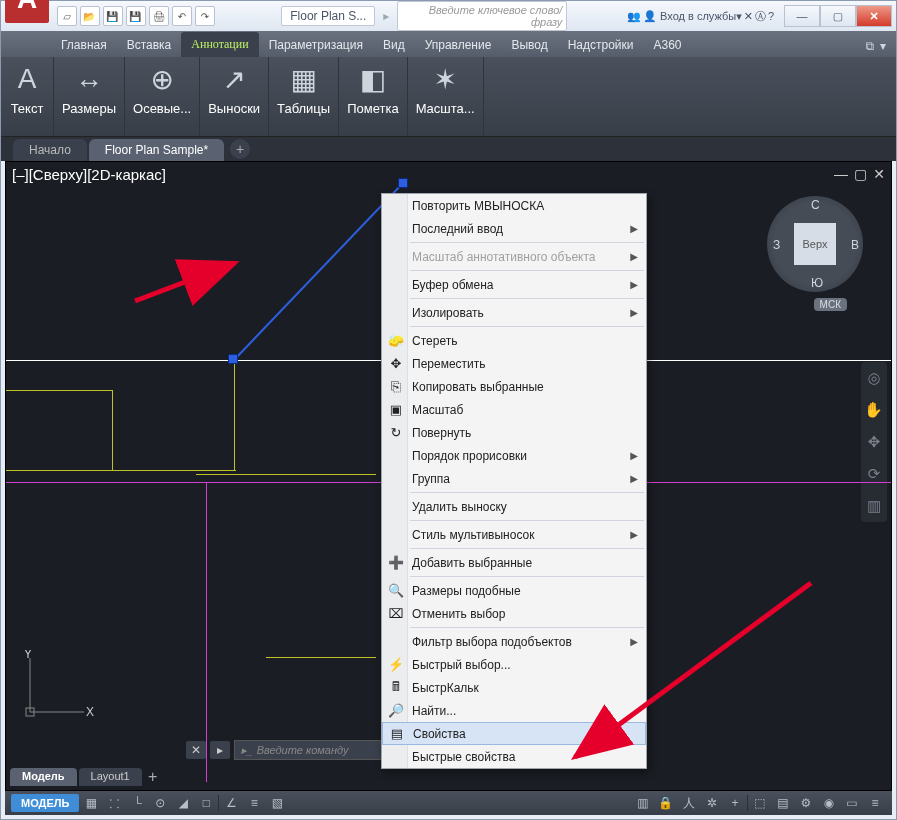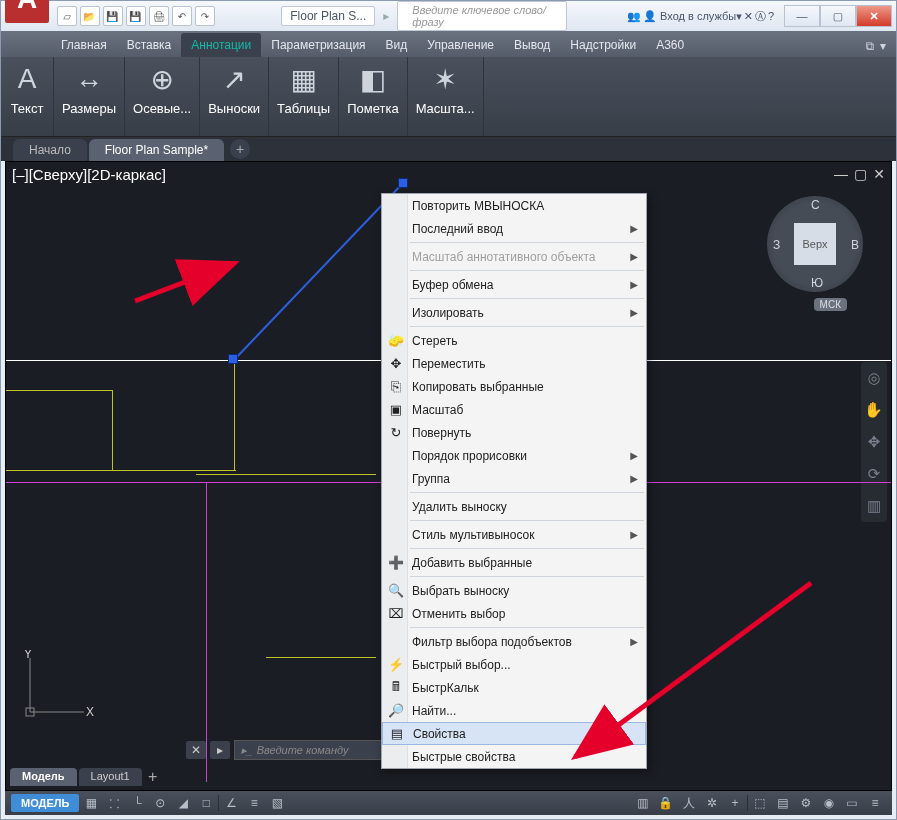"Введите ключевое слово/фразу" .search-box { padding: 2px 14px -> 2px 4px; text-align: none -> right }
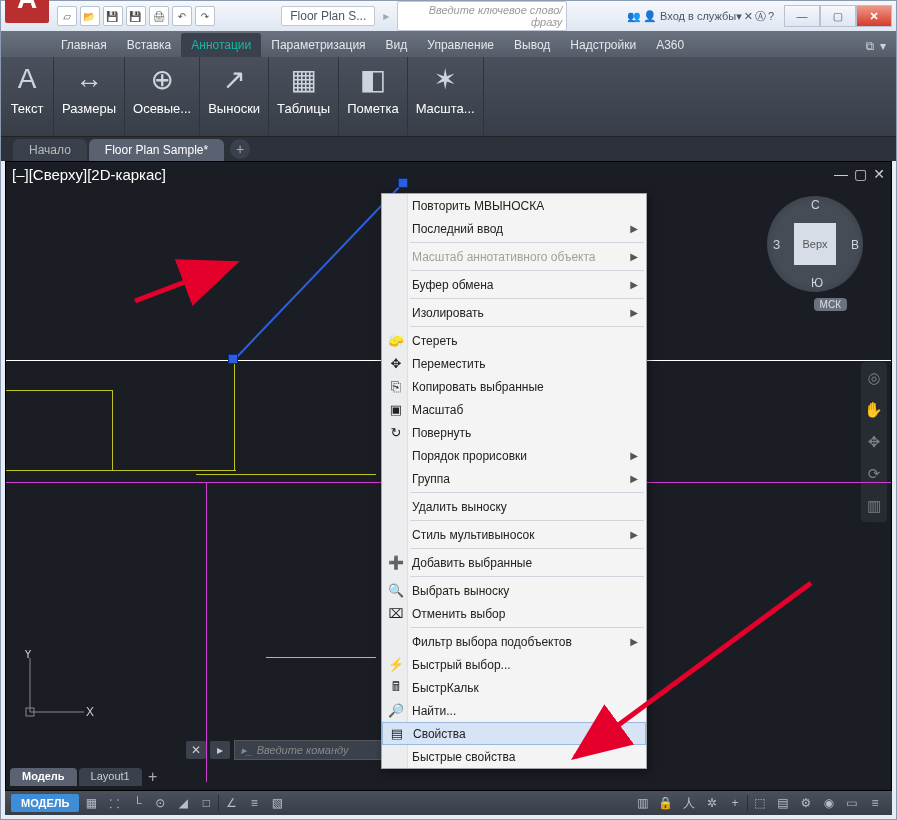"Аннотации" .ribbon-tab.active { color: #14b8a6 -> #bef264; font-family: none -> Liberation Serif, serif }
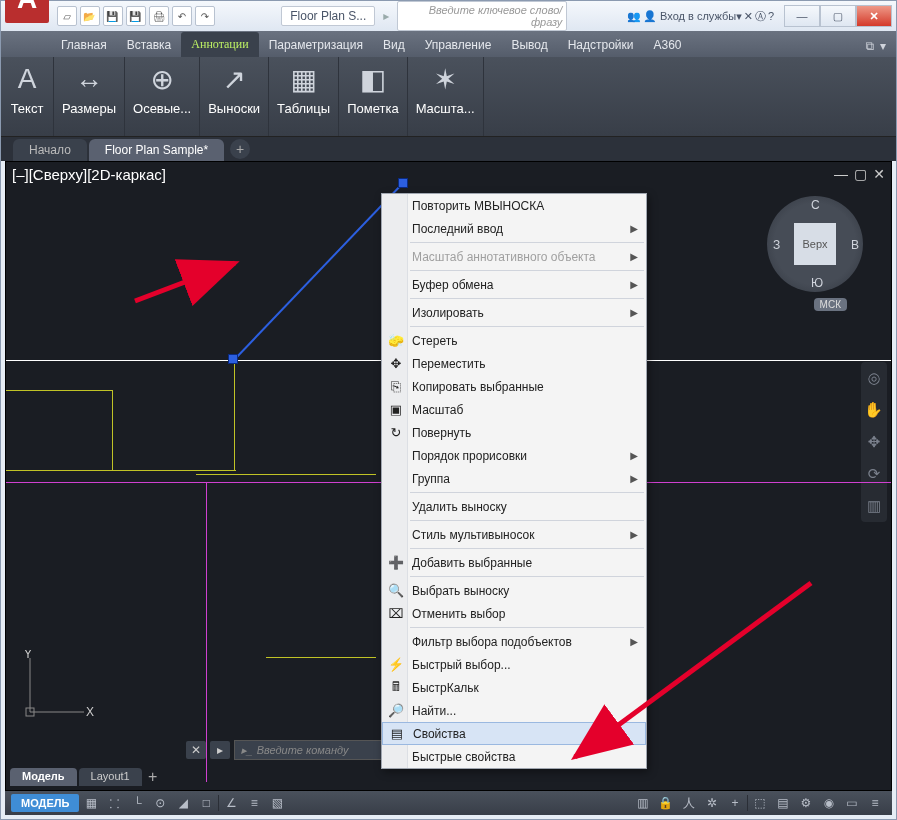"Выбрать выноску" span { text: Выбрать выноску -> Размеры подобные }
